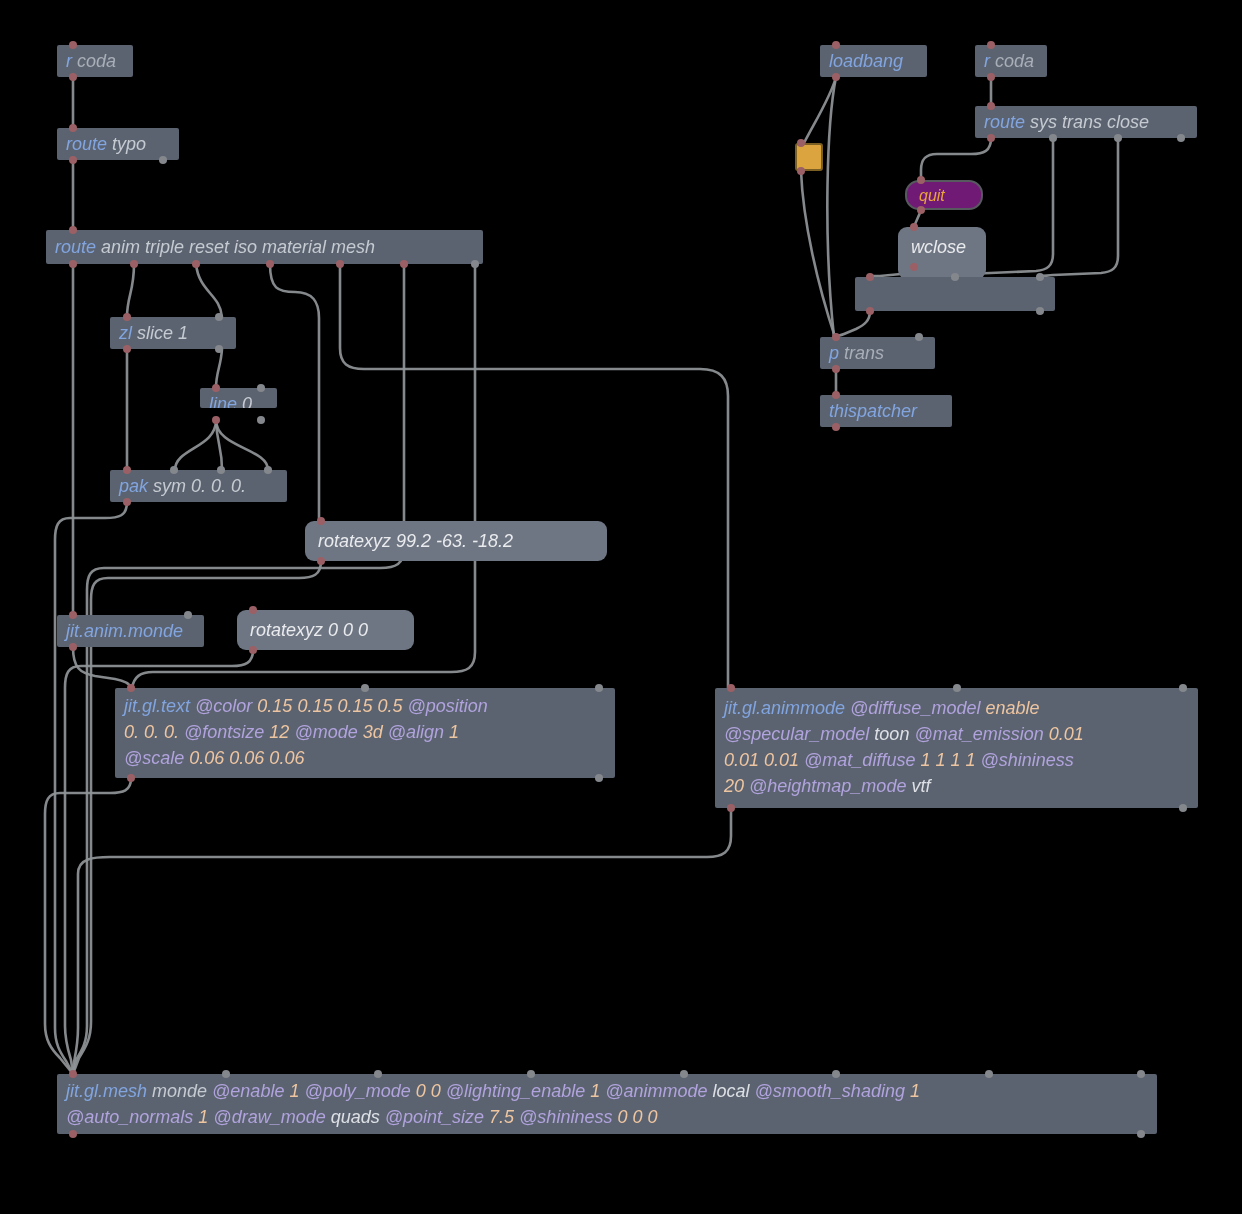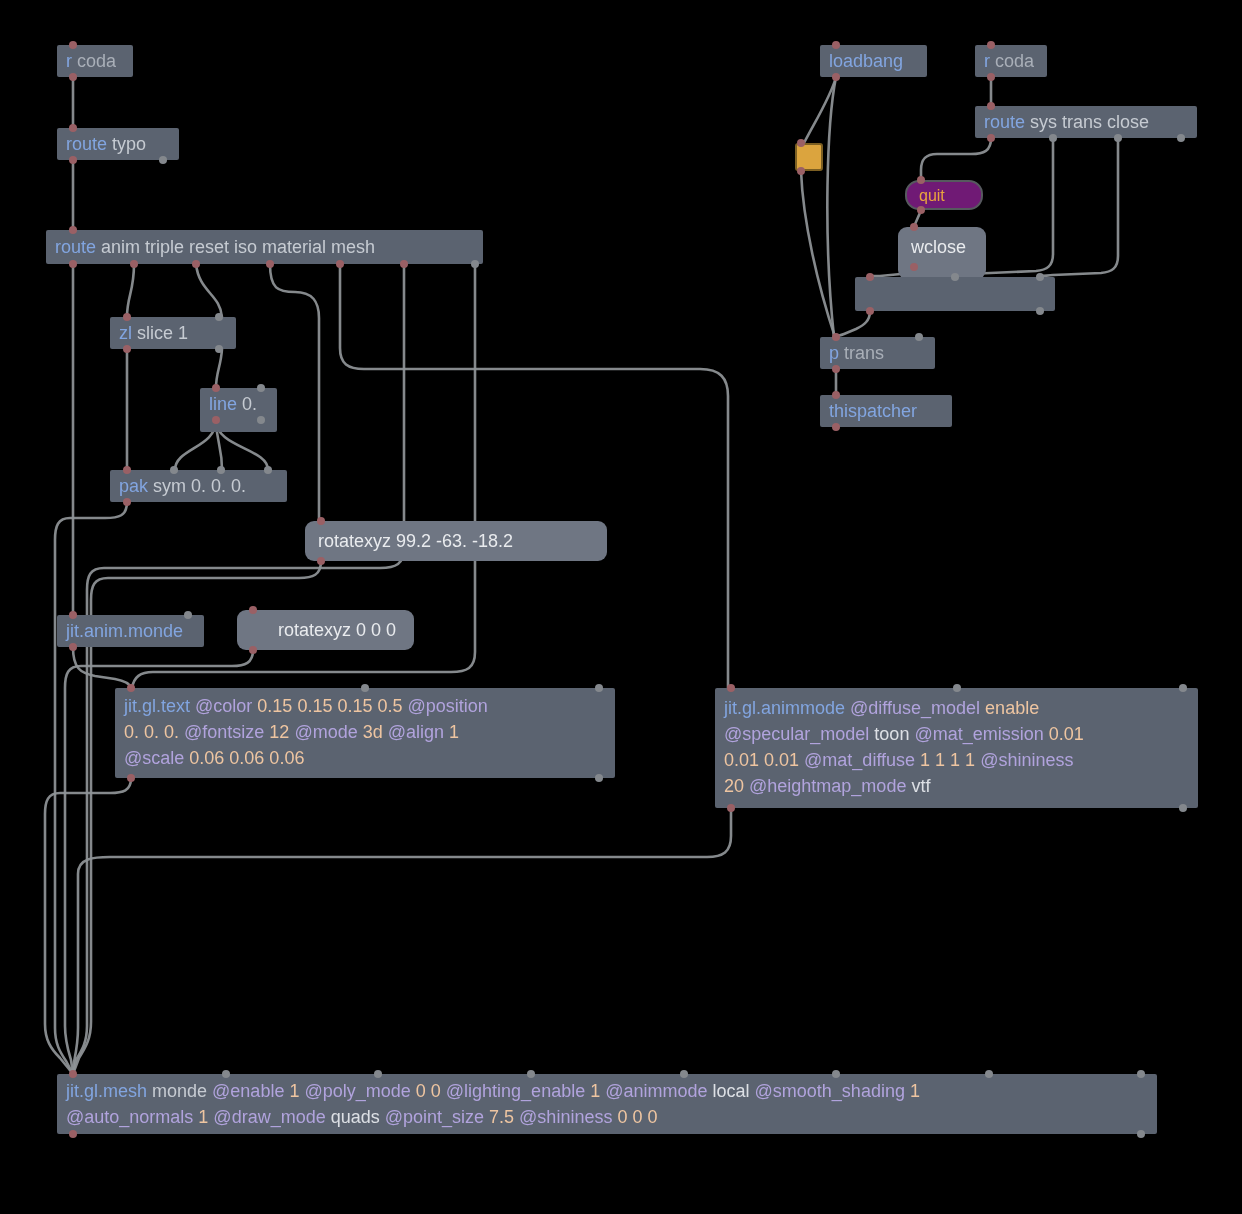"r coda" .box .line { font-style: none -> italic }
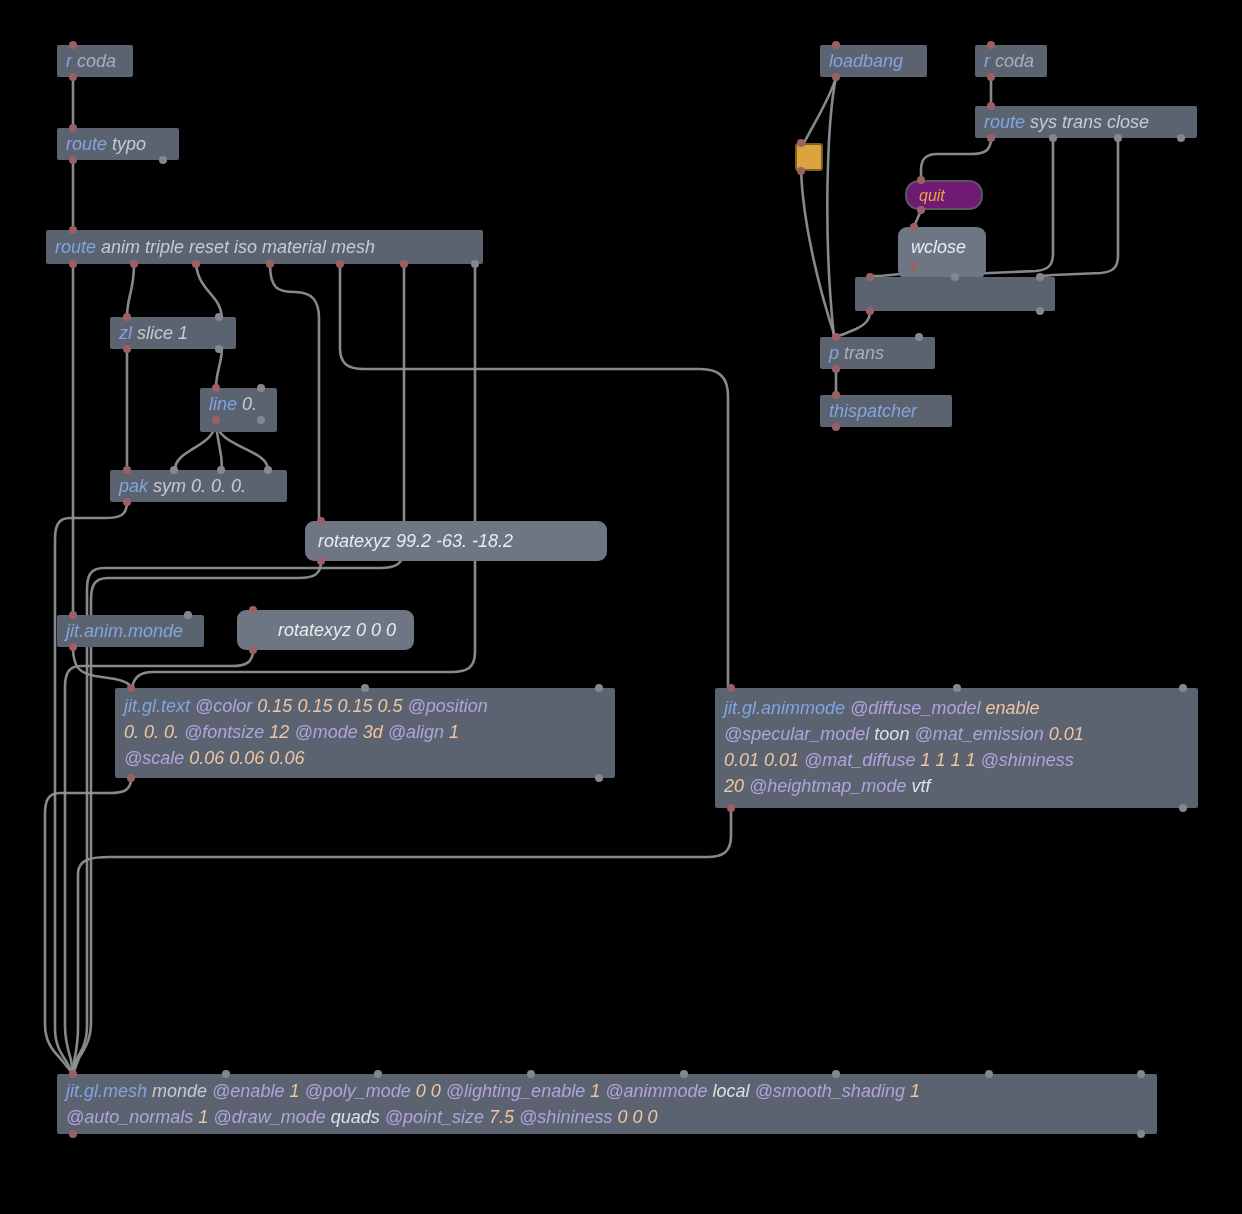"line 0." div.box { height: 44px -> 20px }
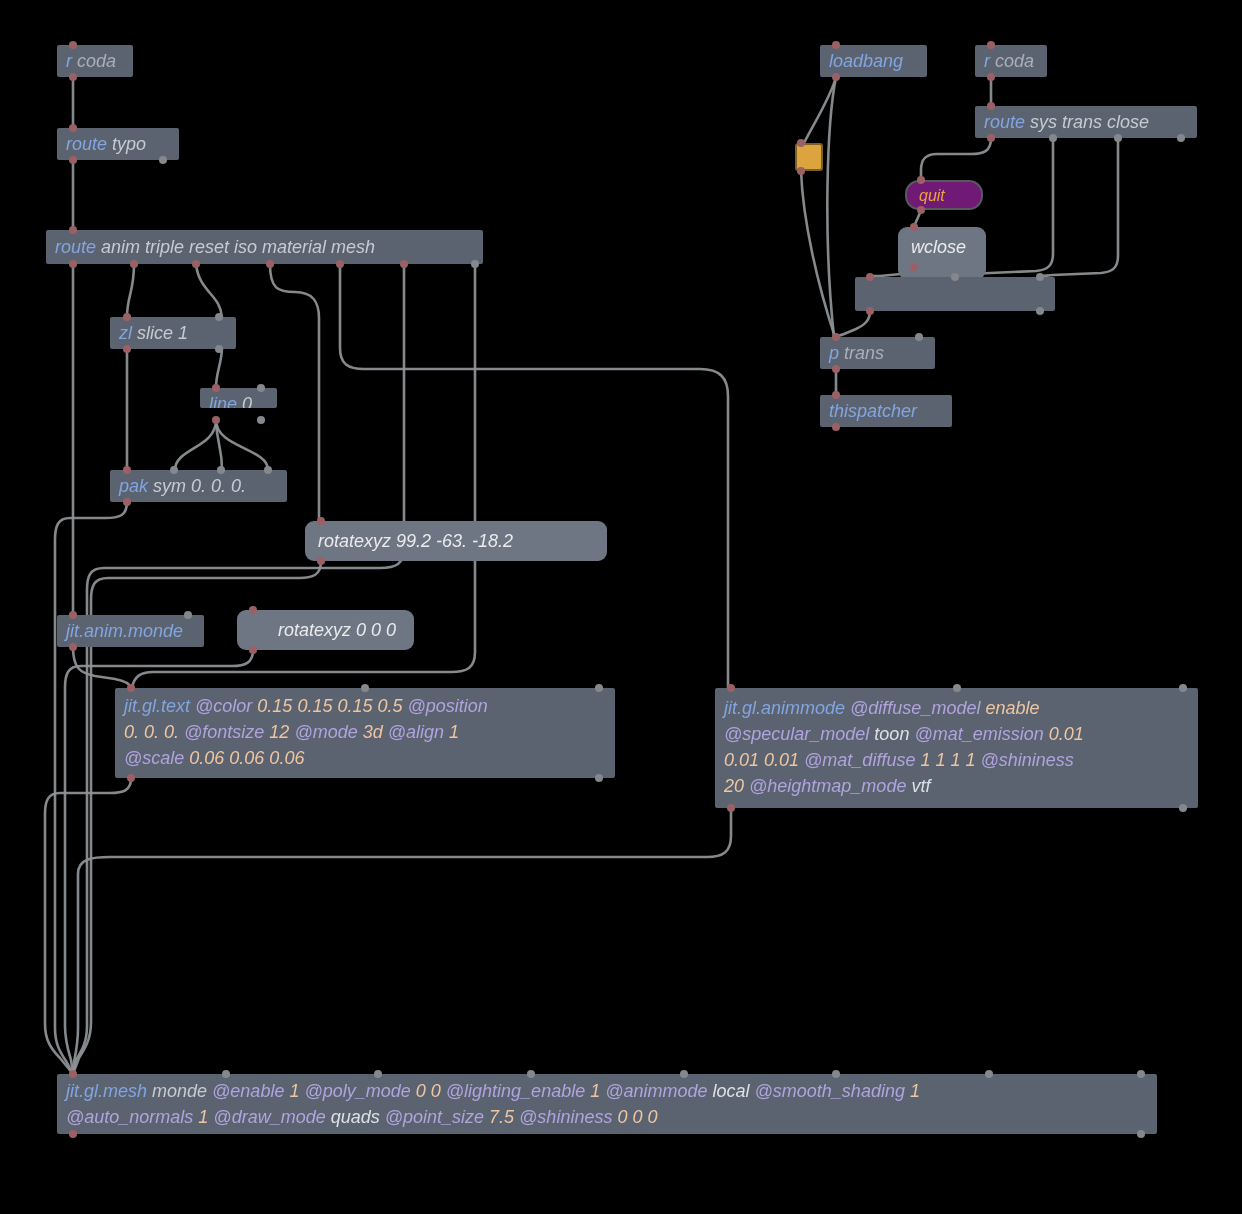"rotatexyz 0 0 0" div.box { padding-left: 28px -> none }
